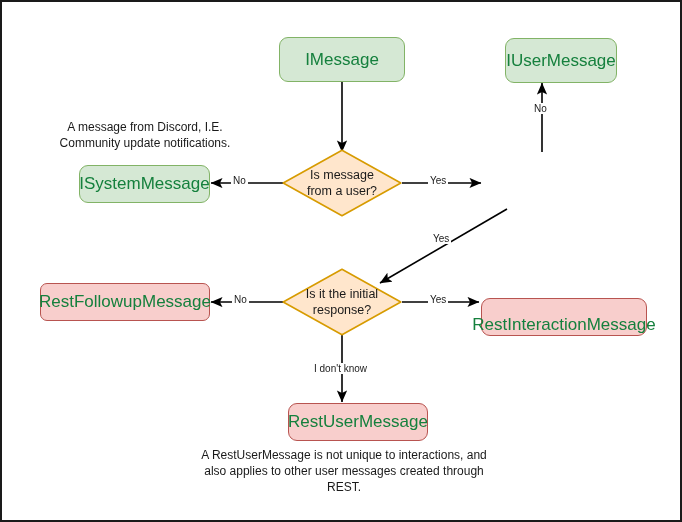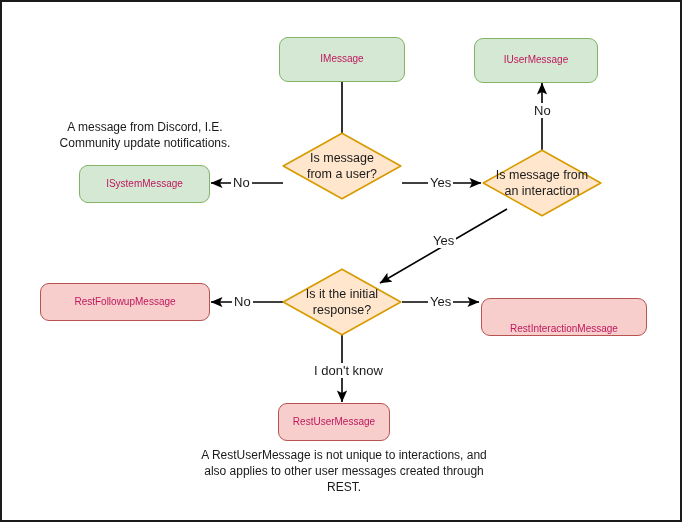"IMessage" .node { color: #be185d -> #15803d; font-size: 10px -> 17px }
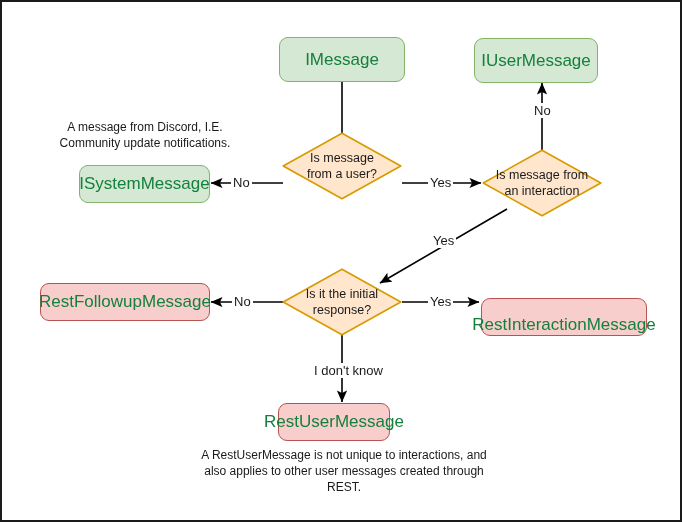"IUserMessage" div.node { left: 472px -> 503px; width: 124px -> 112px }
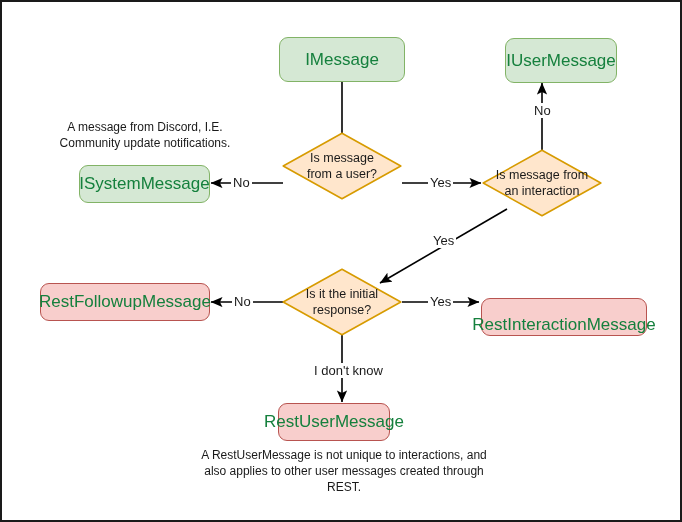"No" .edge-label { font-size: 13px -> 10px }
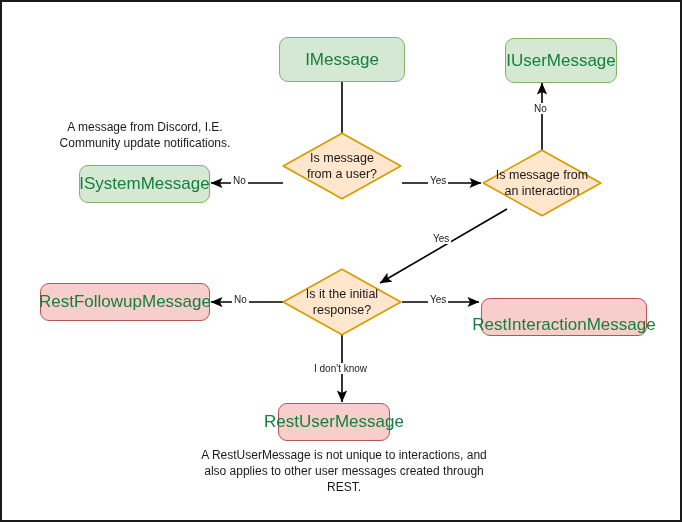"Is message from a user?" div.diamond-wrap { top: 130px -> 147px }
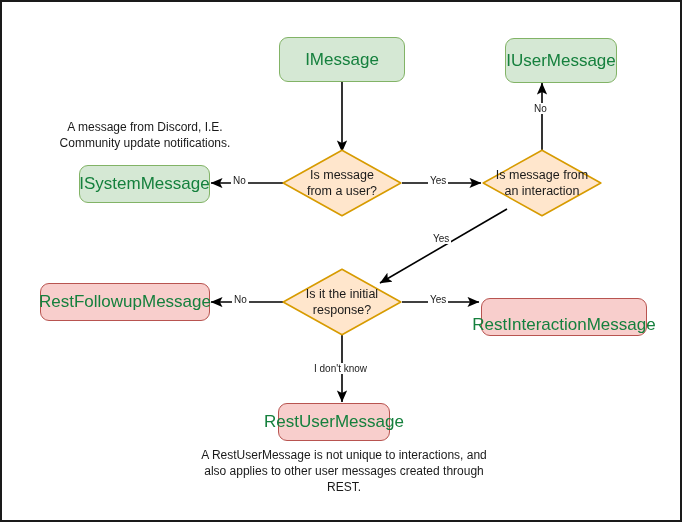"Is message from an interaction" div.diamond-wrap { html: <div> <svg> <path></path> </svg> <div>Is message from an interaction</div> </div> -> none }
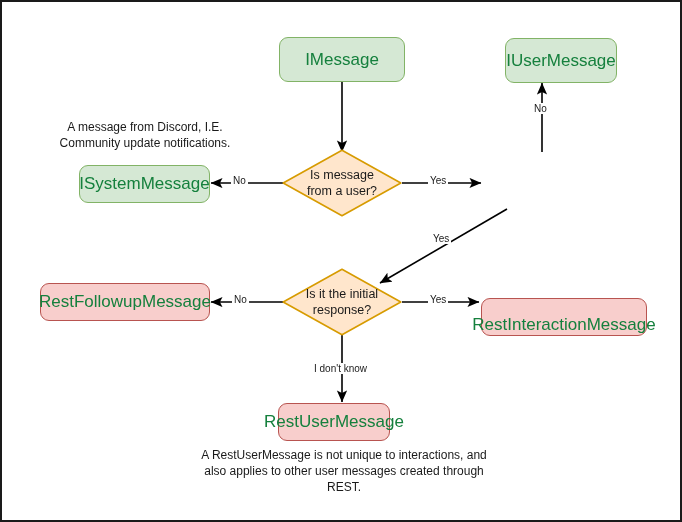"RestFollowupMessage" div.node { border-radius: none -> 7px }
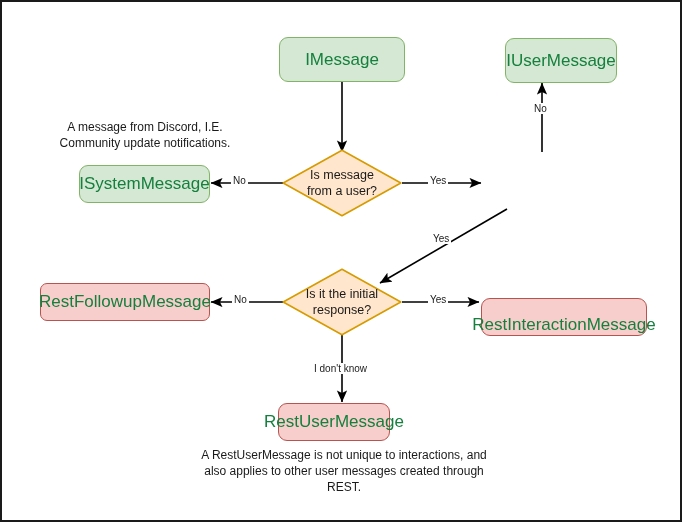"RestUserMessage" div.node { left: 276px -> 286px; width: 112px -> 140px }
